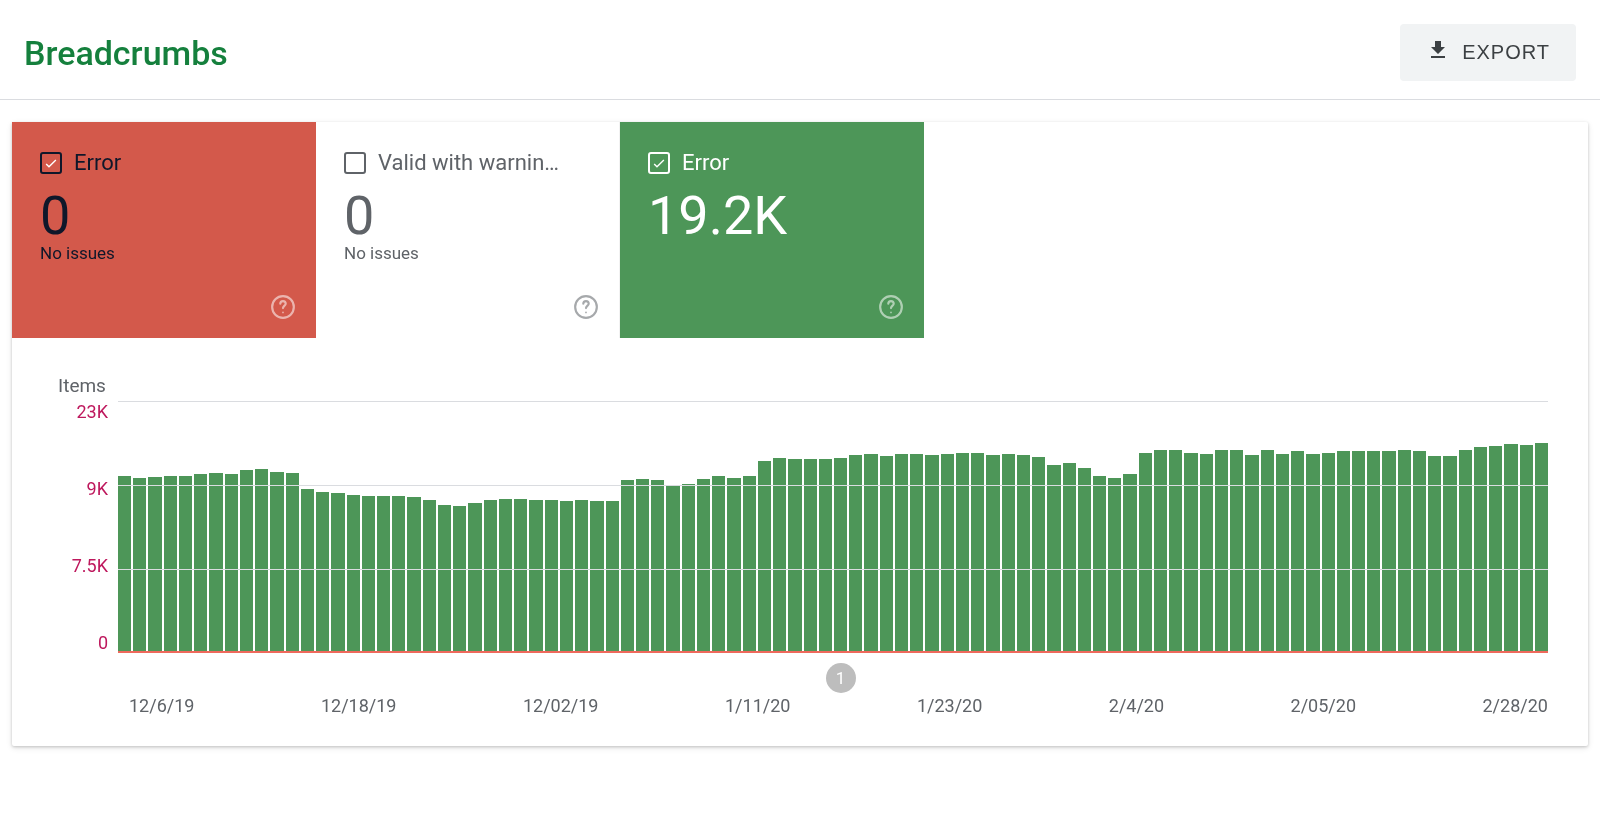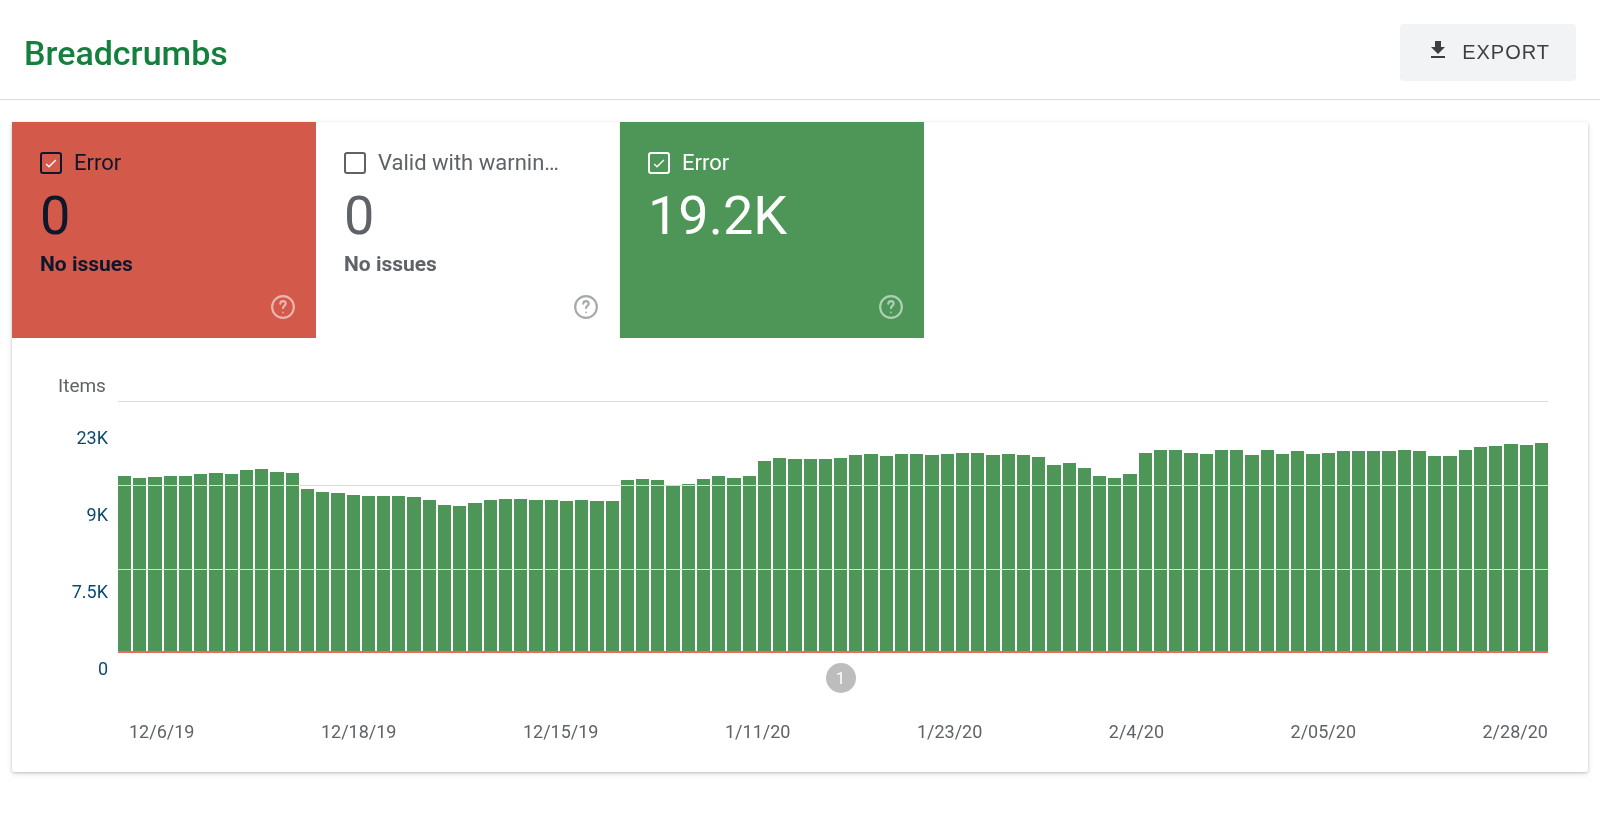"No issues" .tile-sub { font-size: 21px -> 17px; font-weight: bold -> none; margin-top: 9px -> 0 }
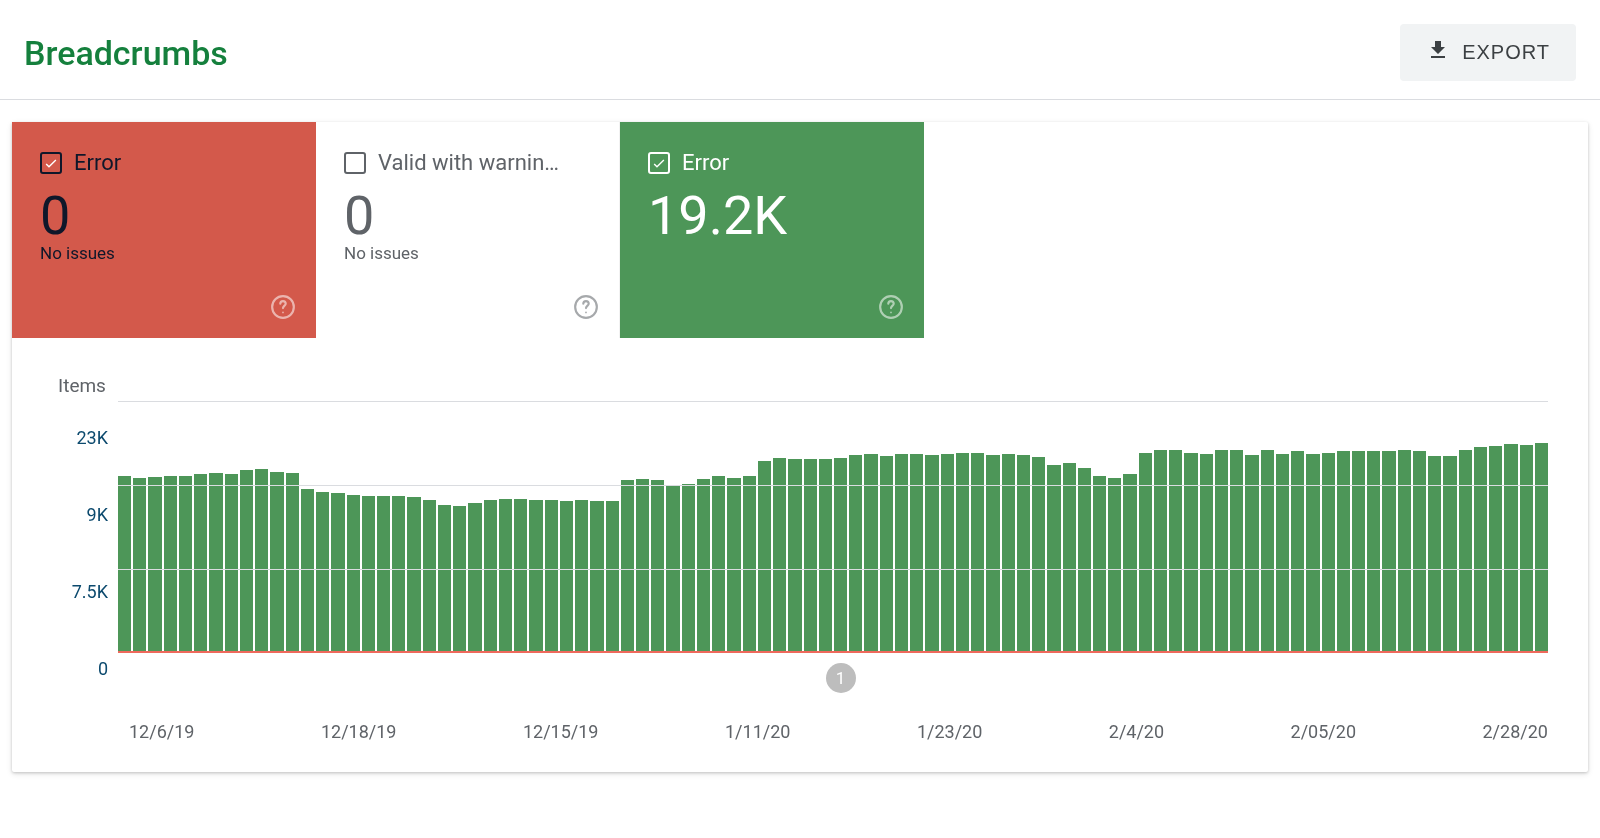"23K" .y-axis { color: #0c4a6e -> #be185d; margin-top: 26px -> none }
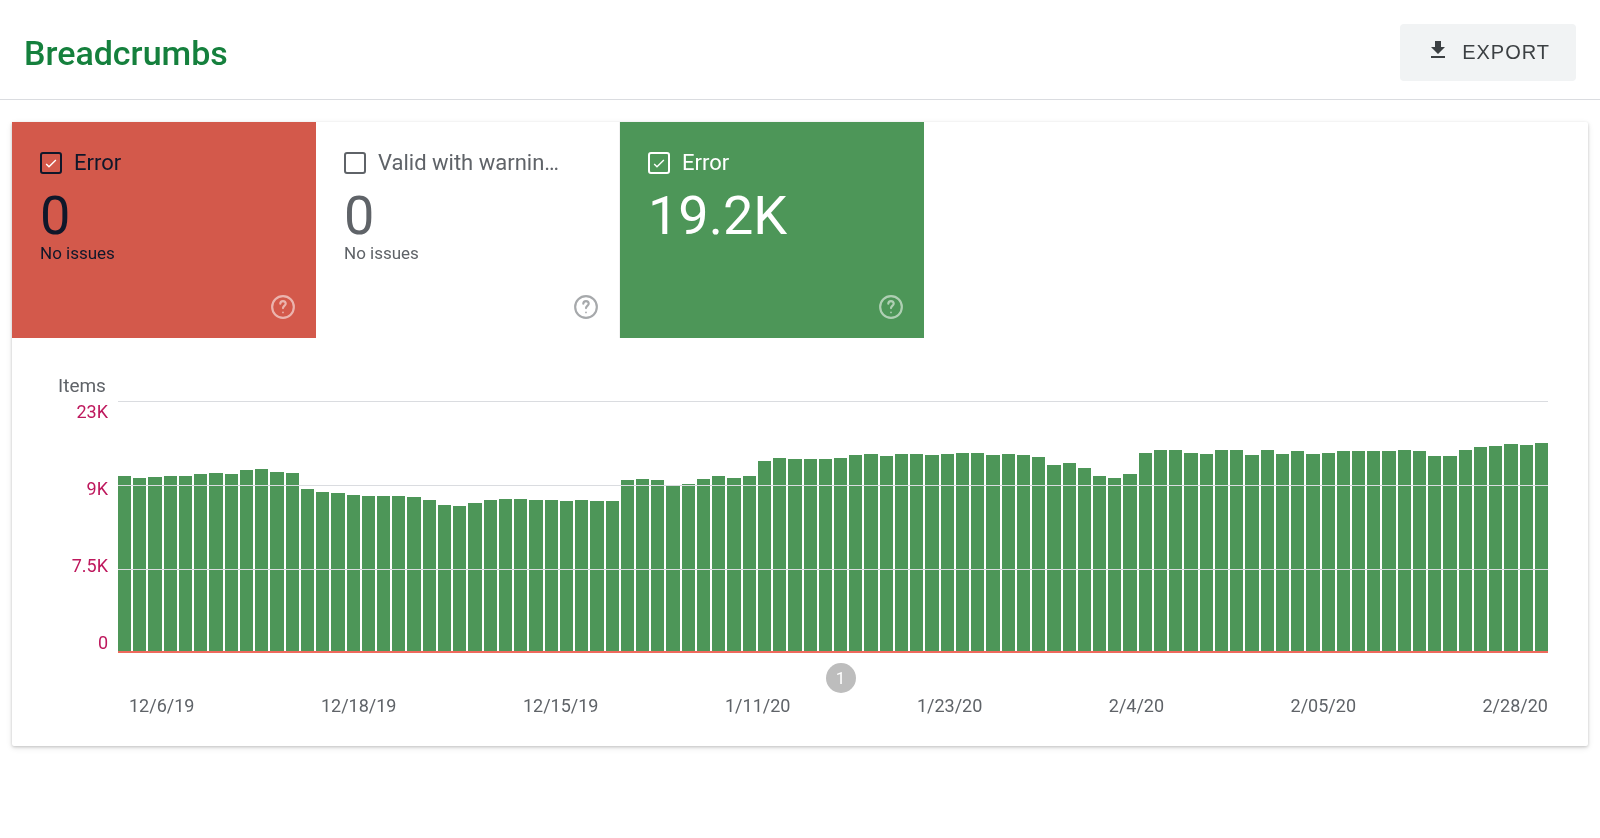"12/15/19" span { text: 12/15/19 -> 12/02/19 }
